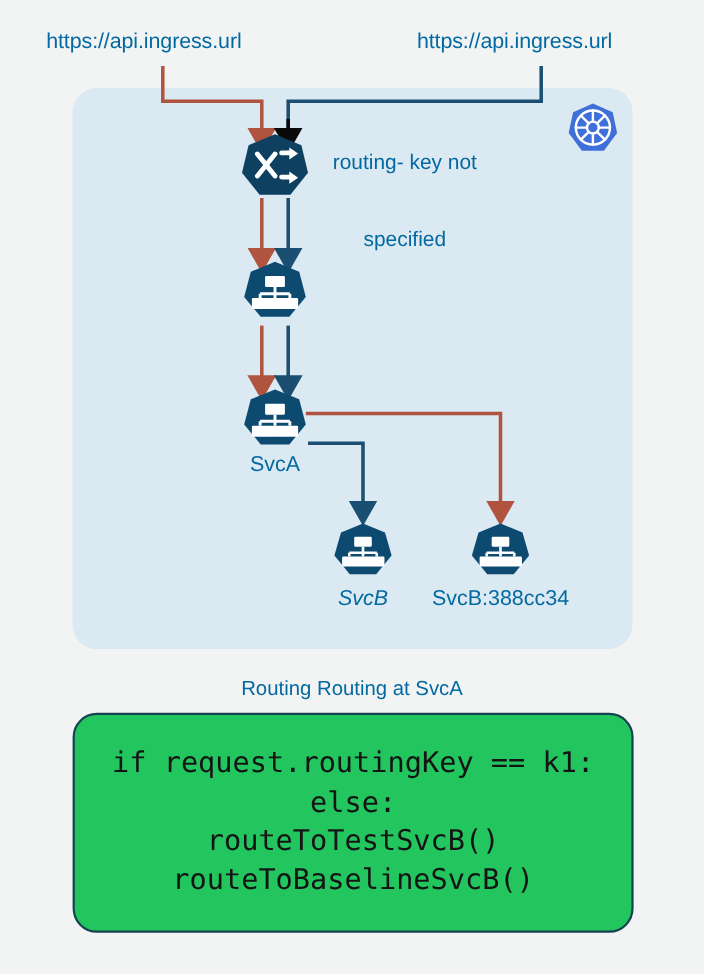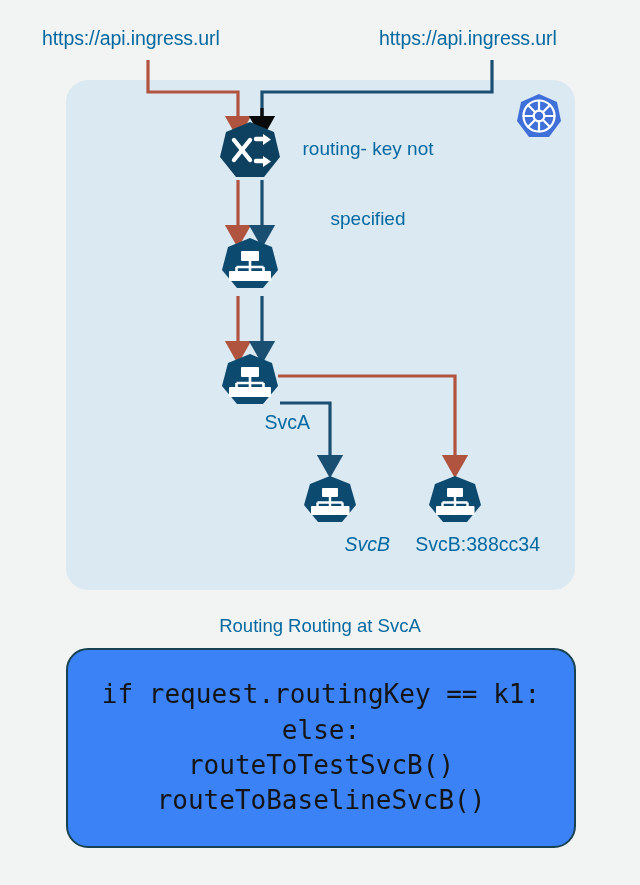"SvcA" .node-label { text-align: right -> center }
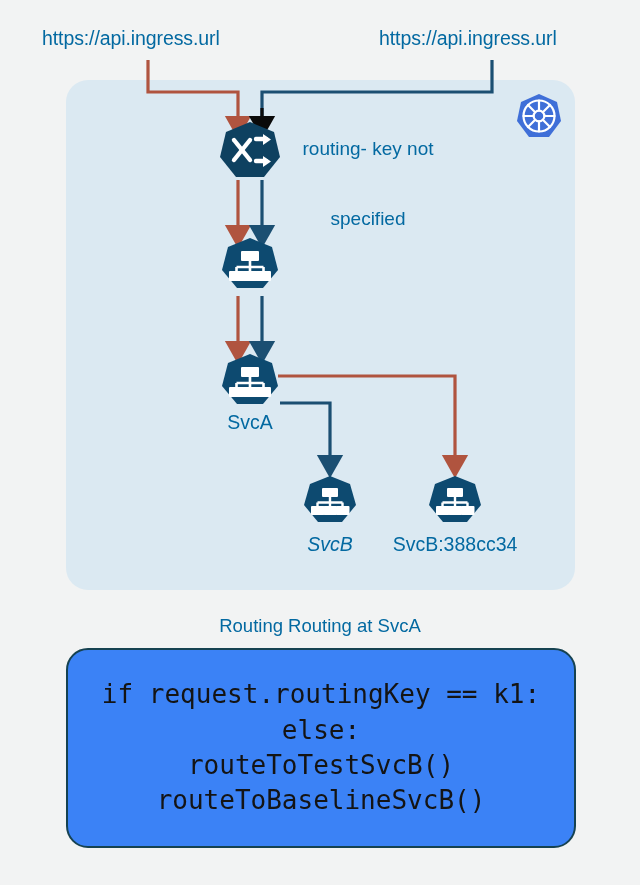"if request.routingKey == k1:" .code-box { background: #3b82f6 -> #22c55e }
